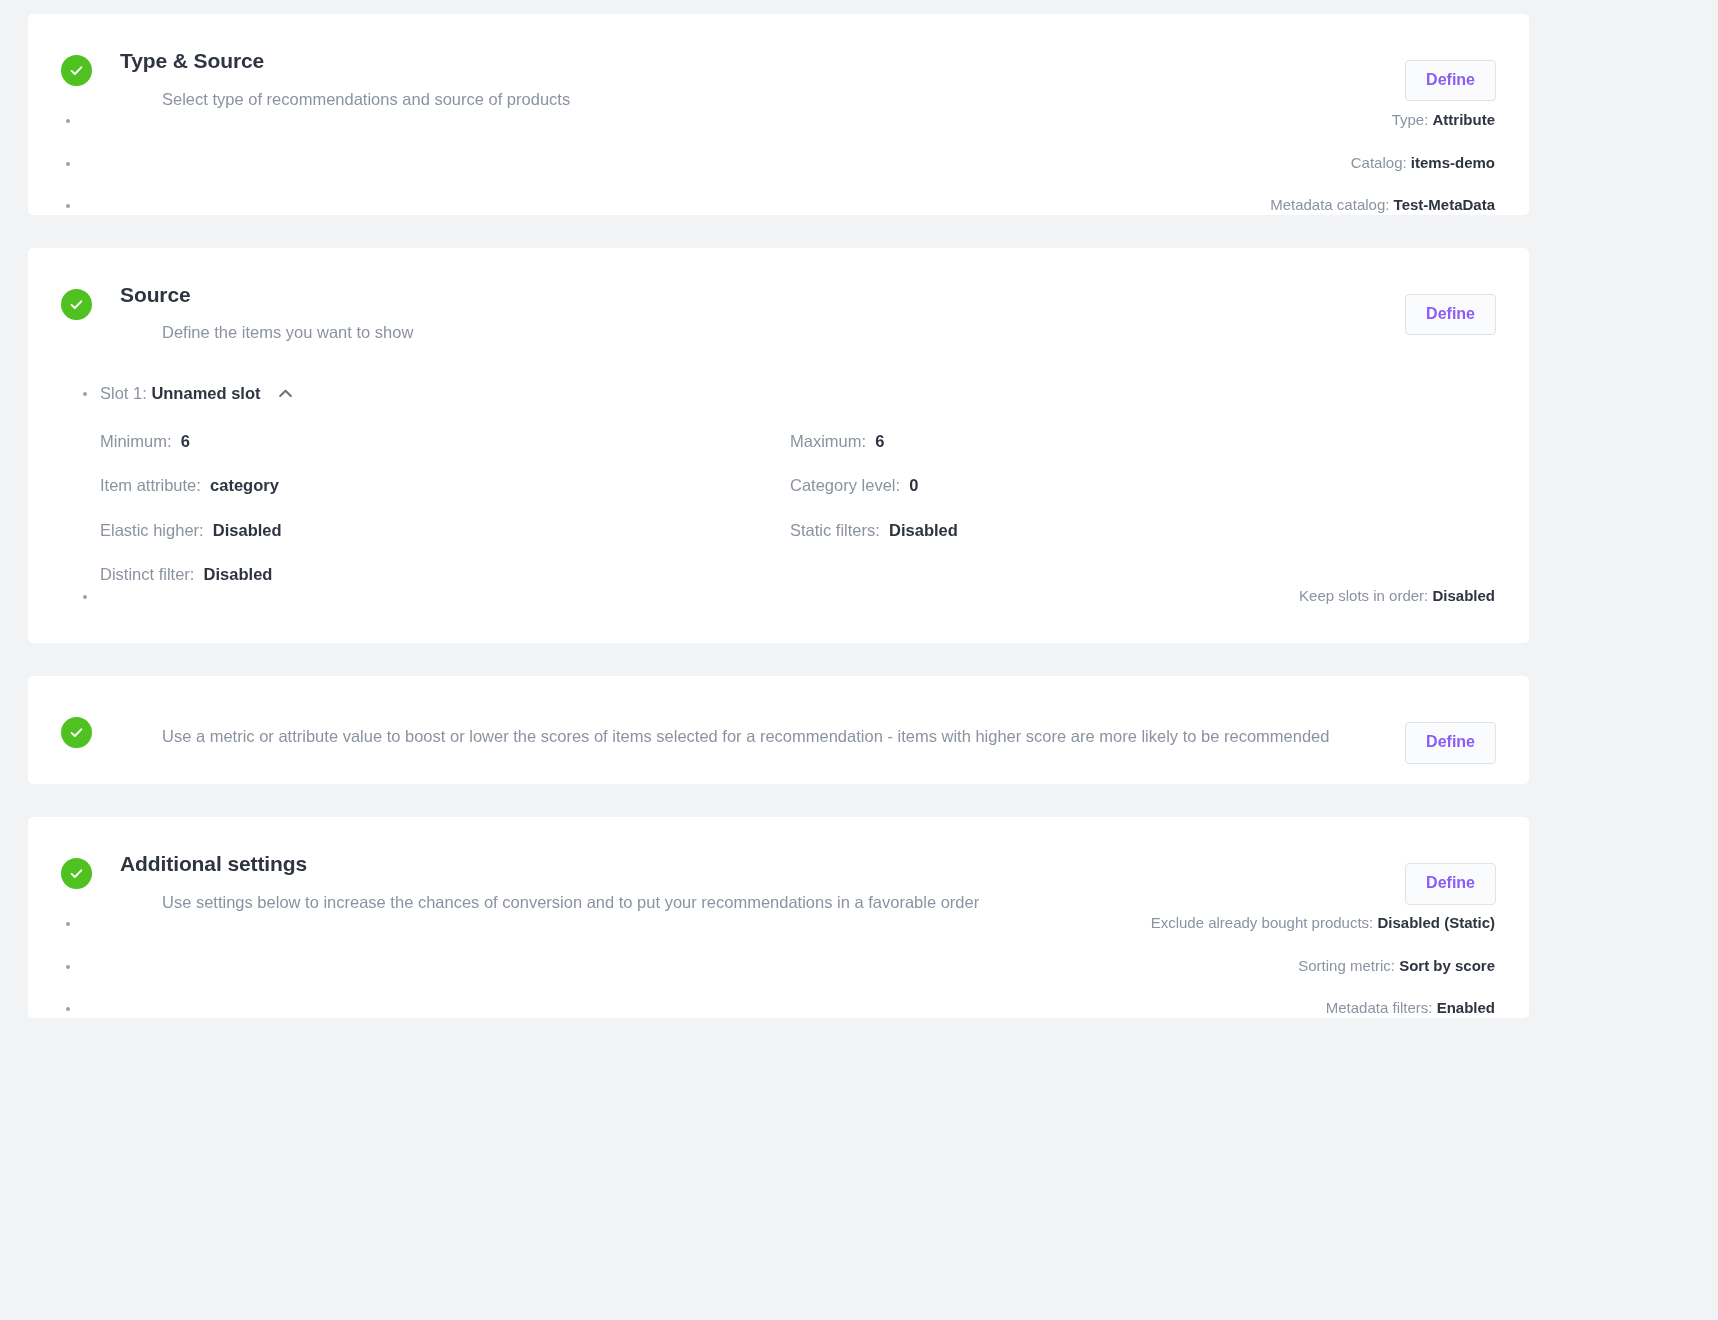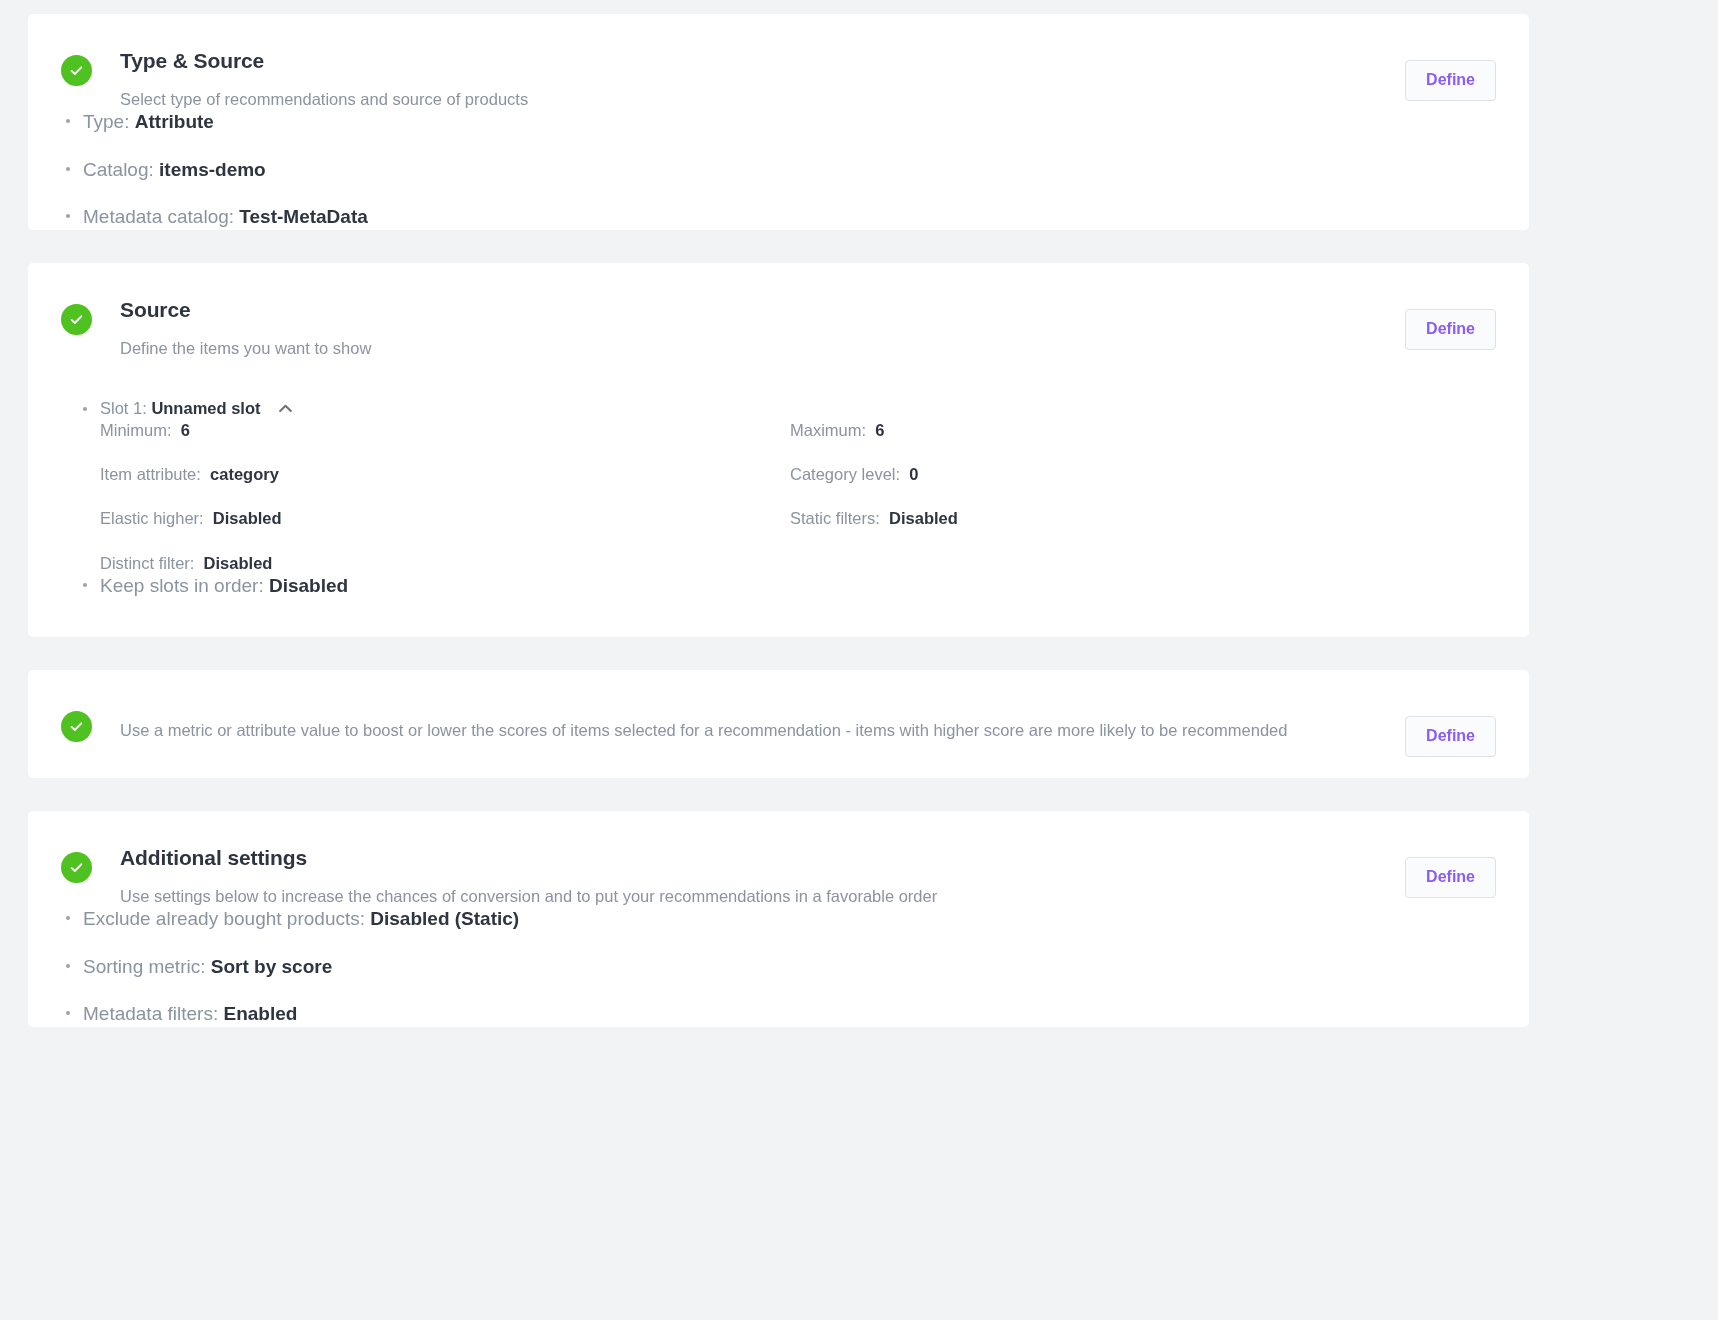"Select type of recommendations and" .card-subtitle { margin-left: none -> 42px }
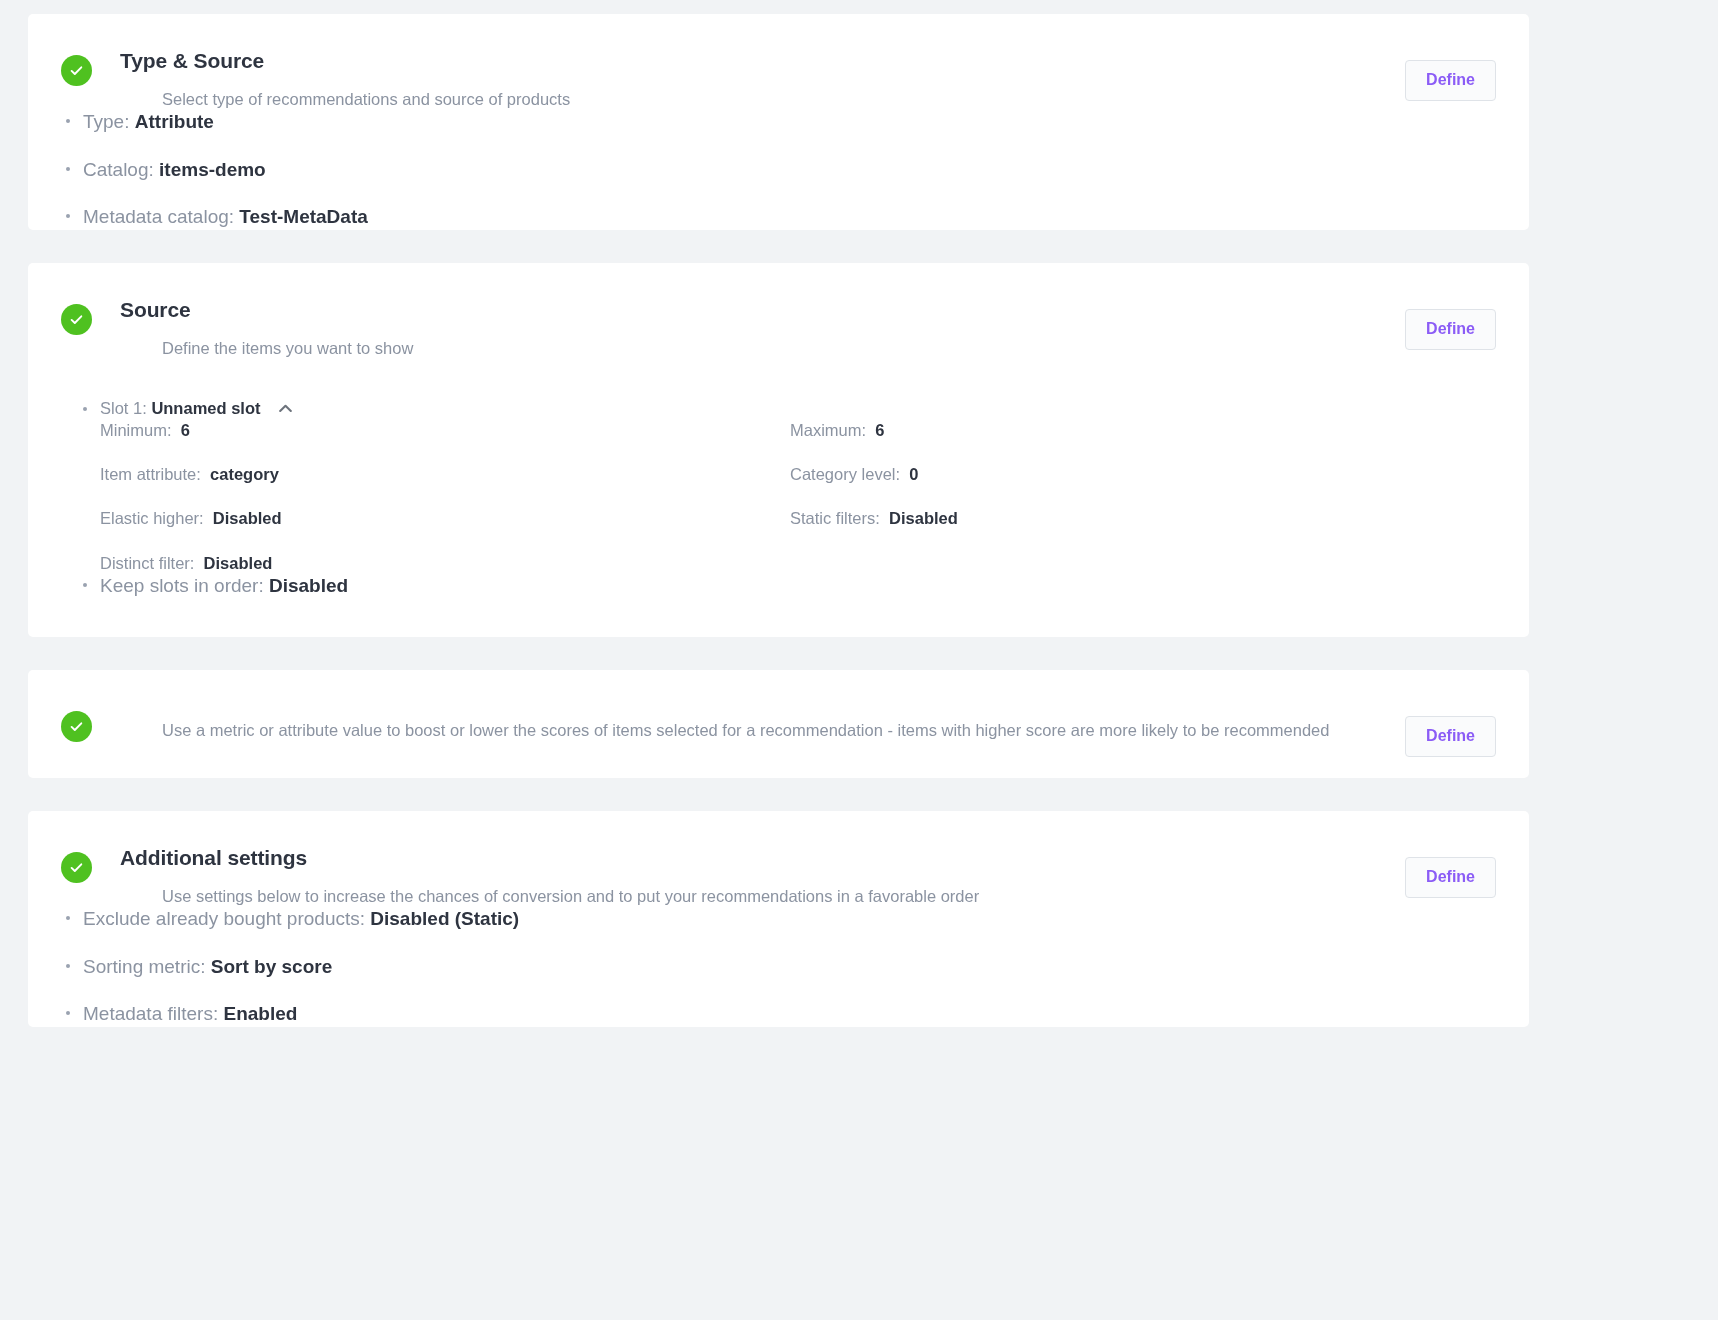"Type: Attribute" ul.bullets > li { font-size: 19px -> 15px; text-align: none -> right }
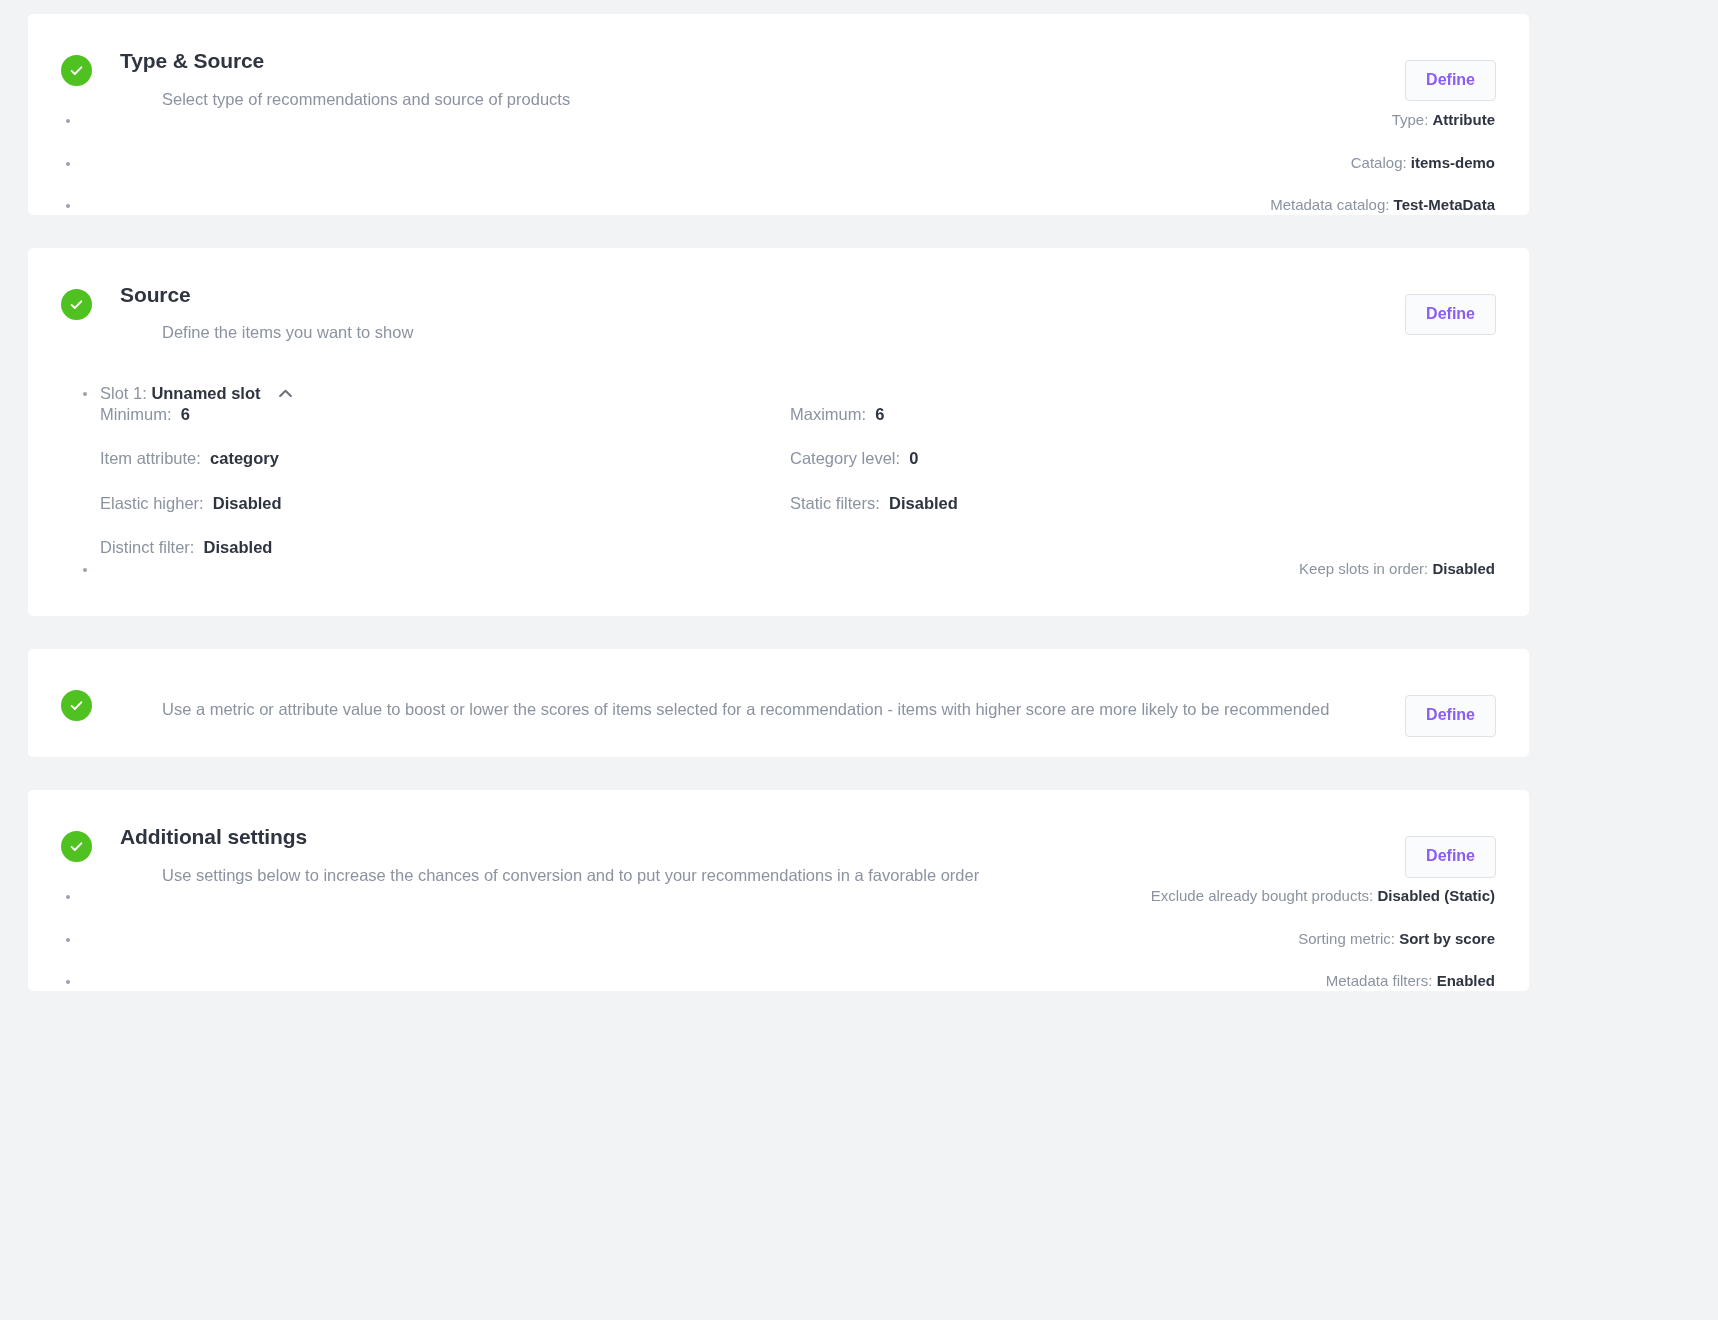"Minimum: 6" .slot-grid { margin-top: none -> 27px }
